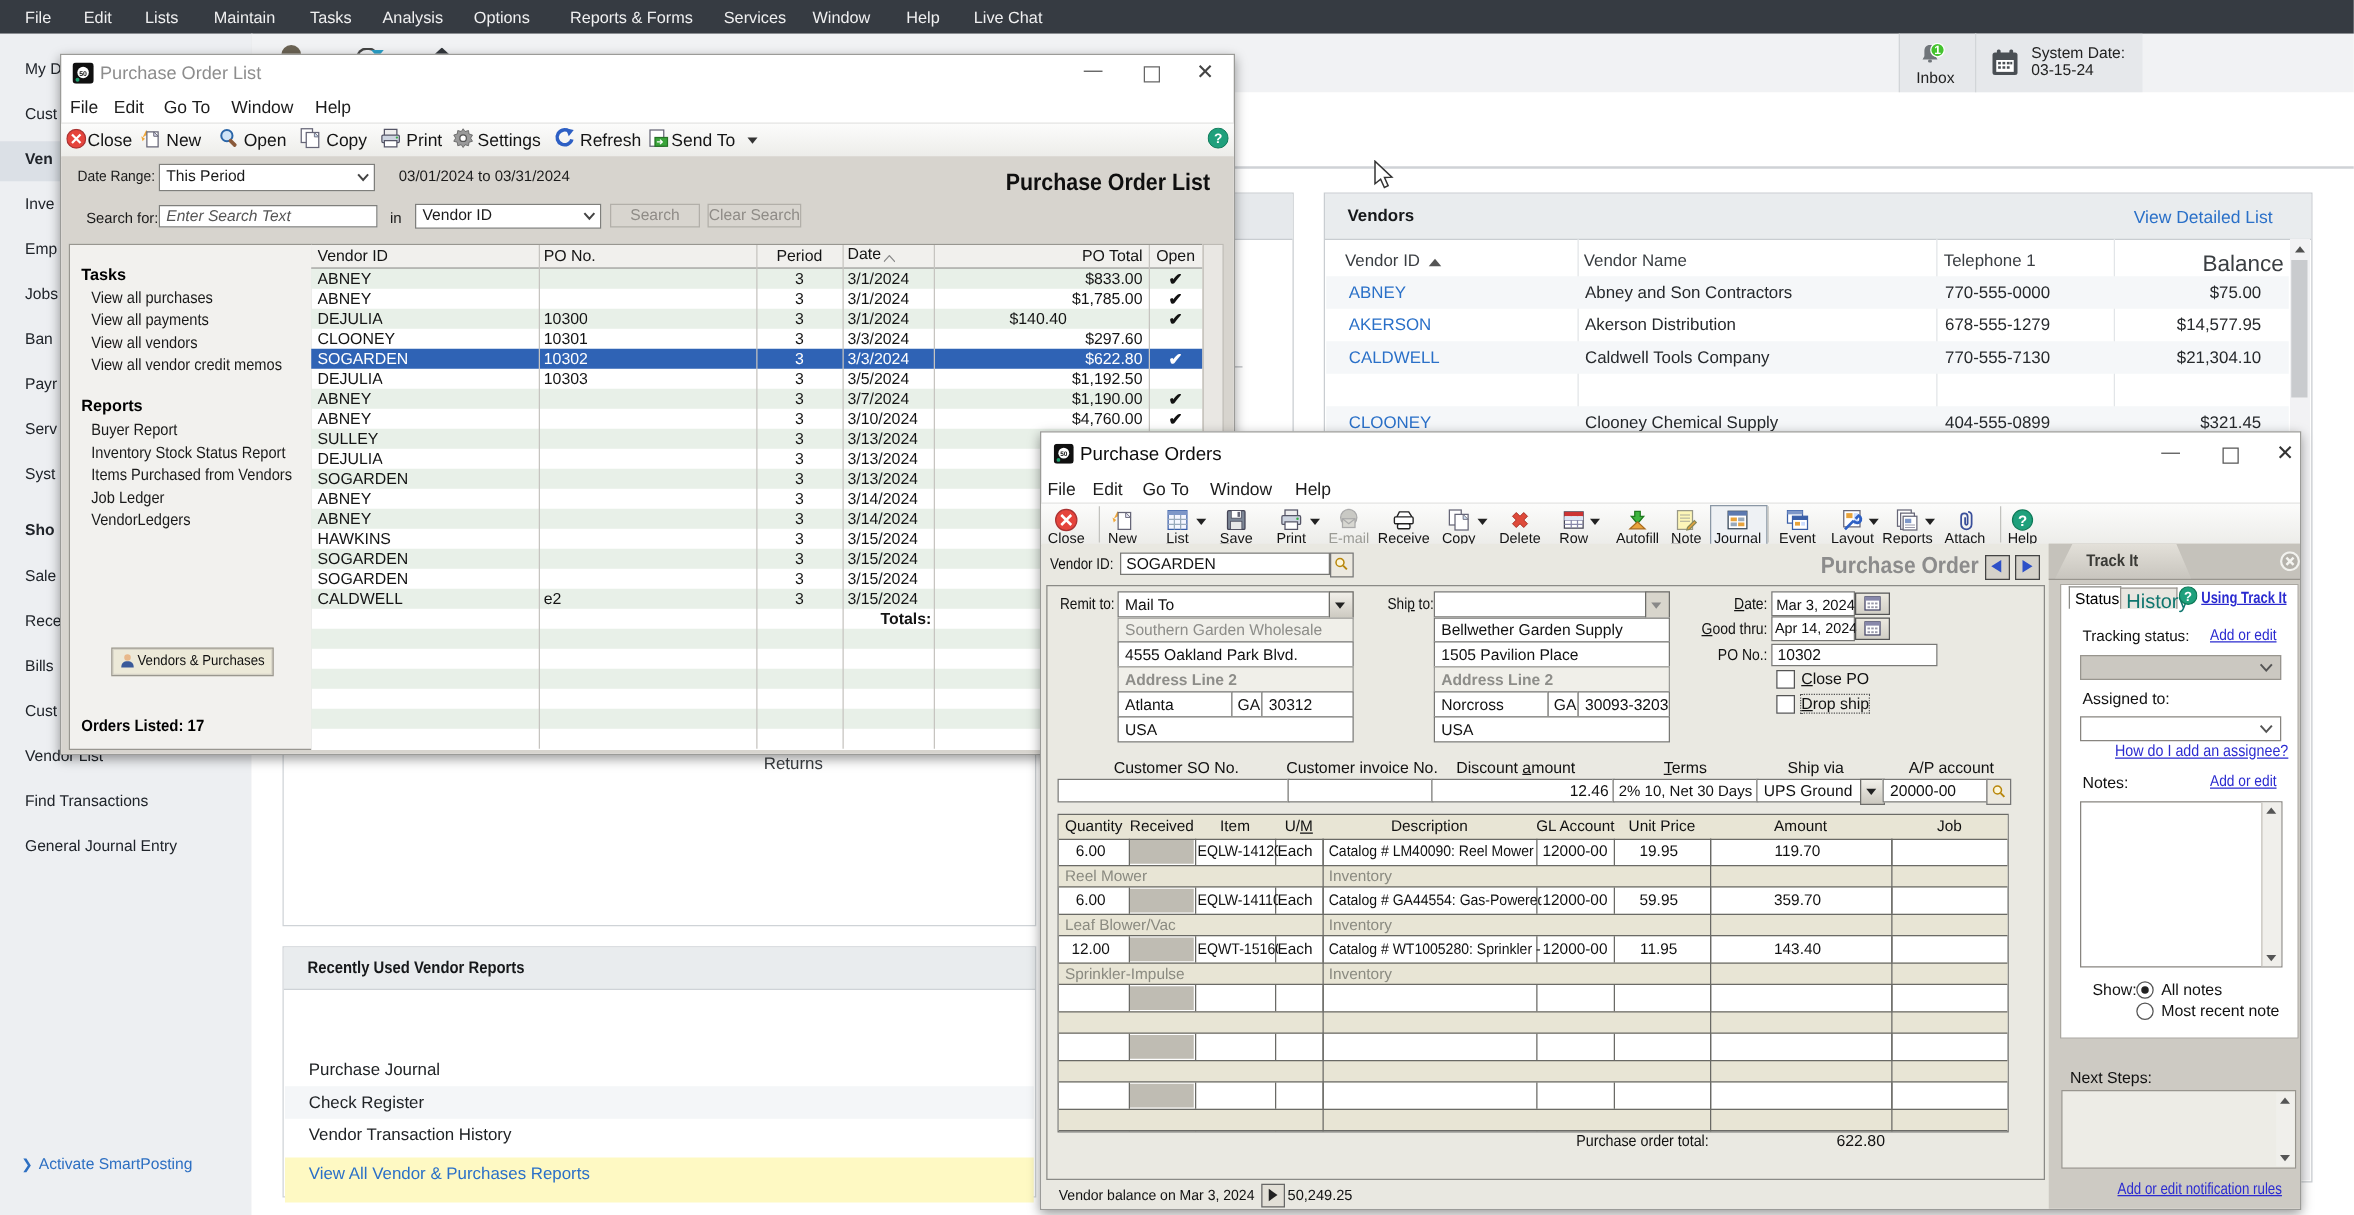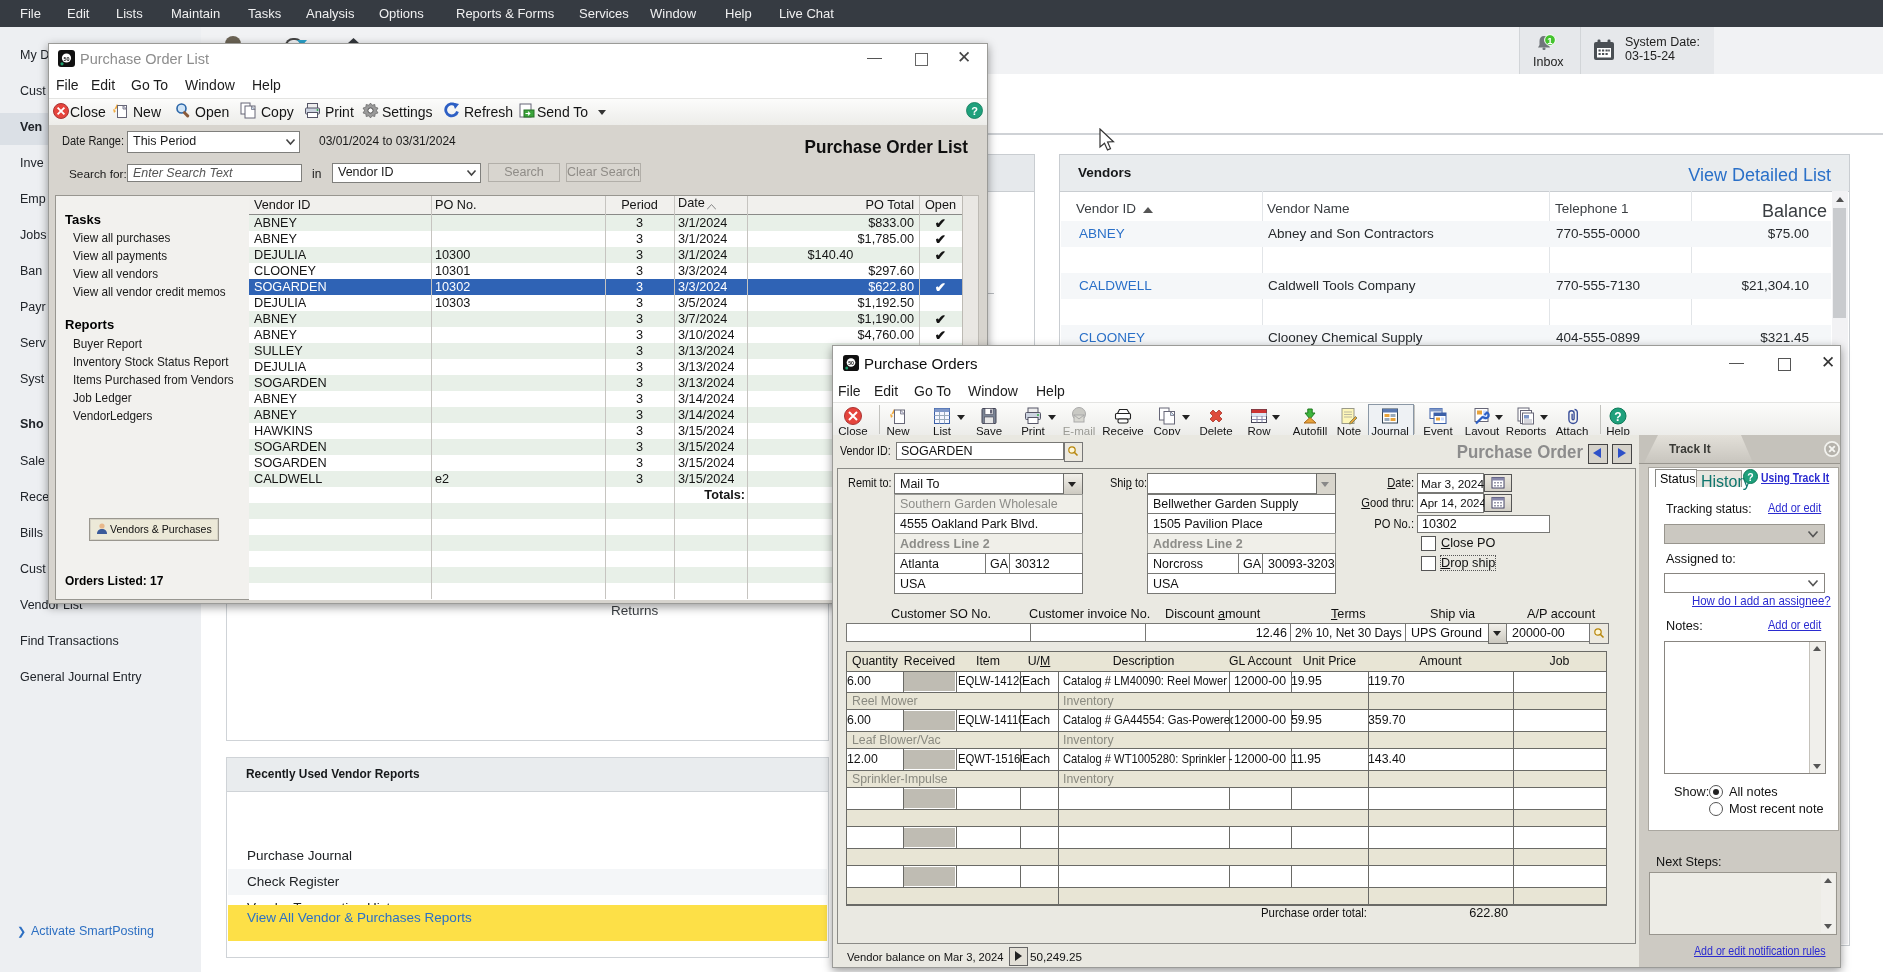"View Detailed List" div.a { font-size: 18px -> 14px; right: 18px -> 31px }
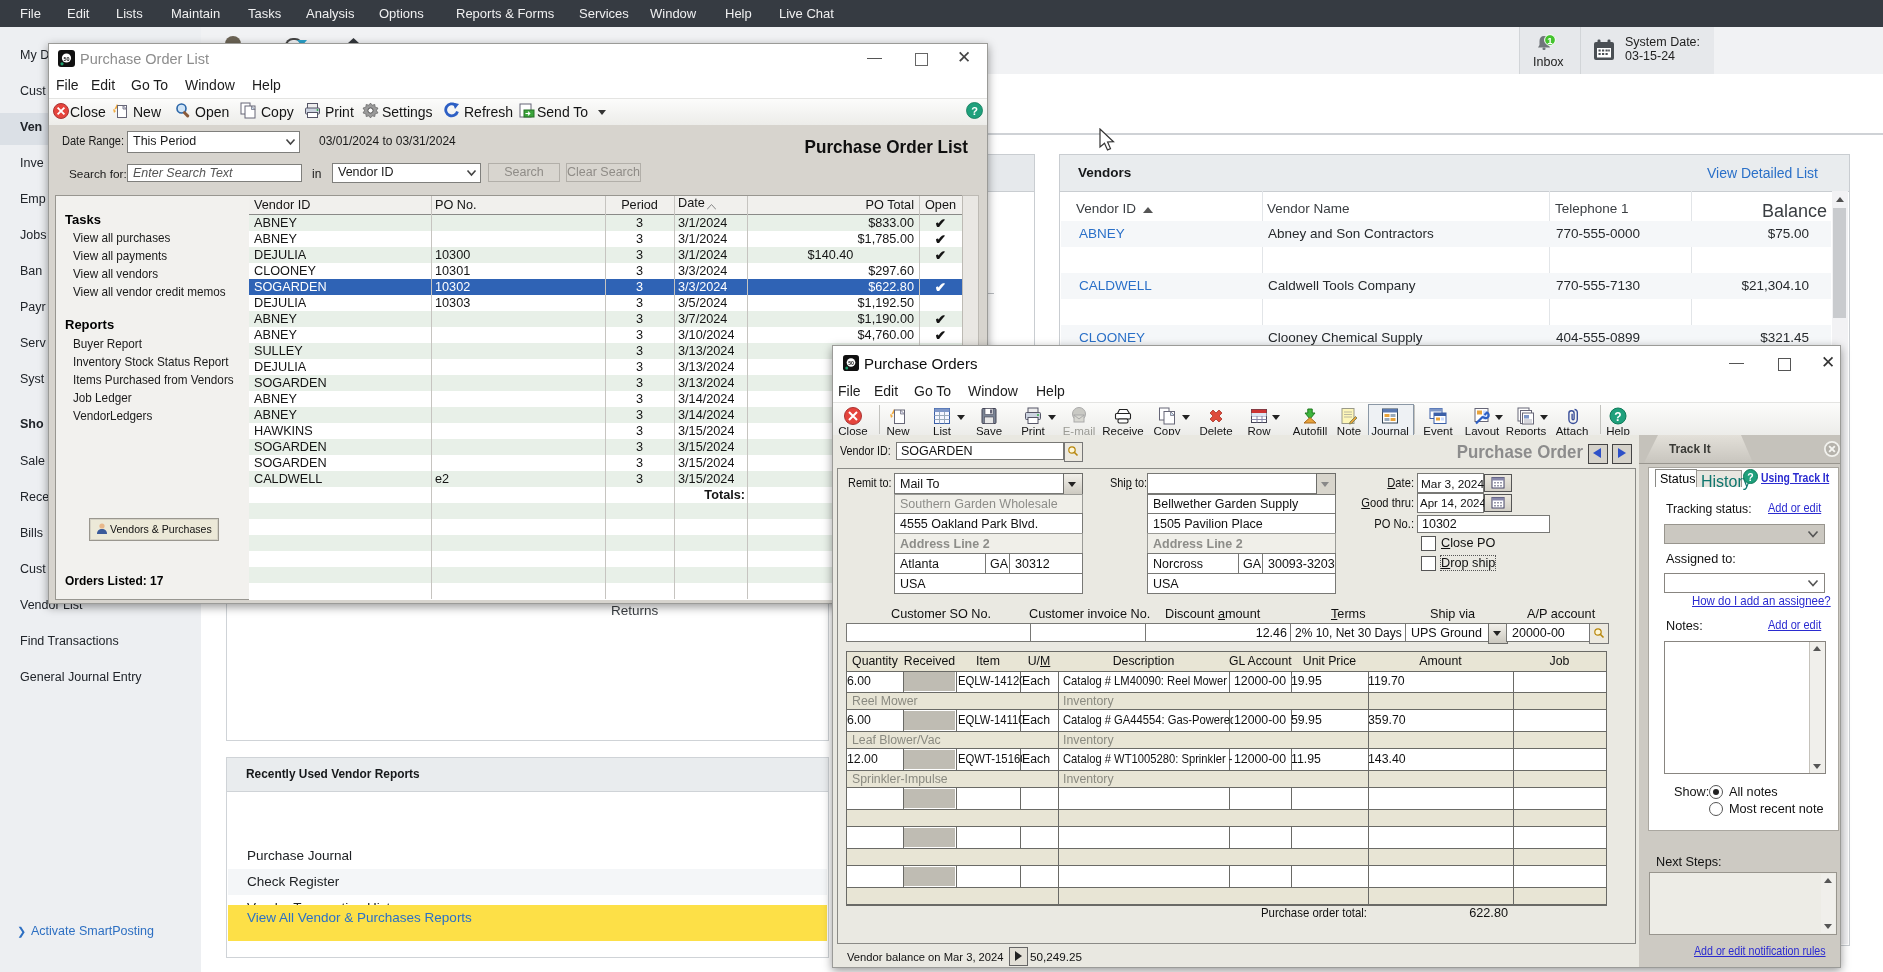"$75.00" .rt { text-align: left -> center }
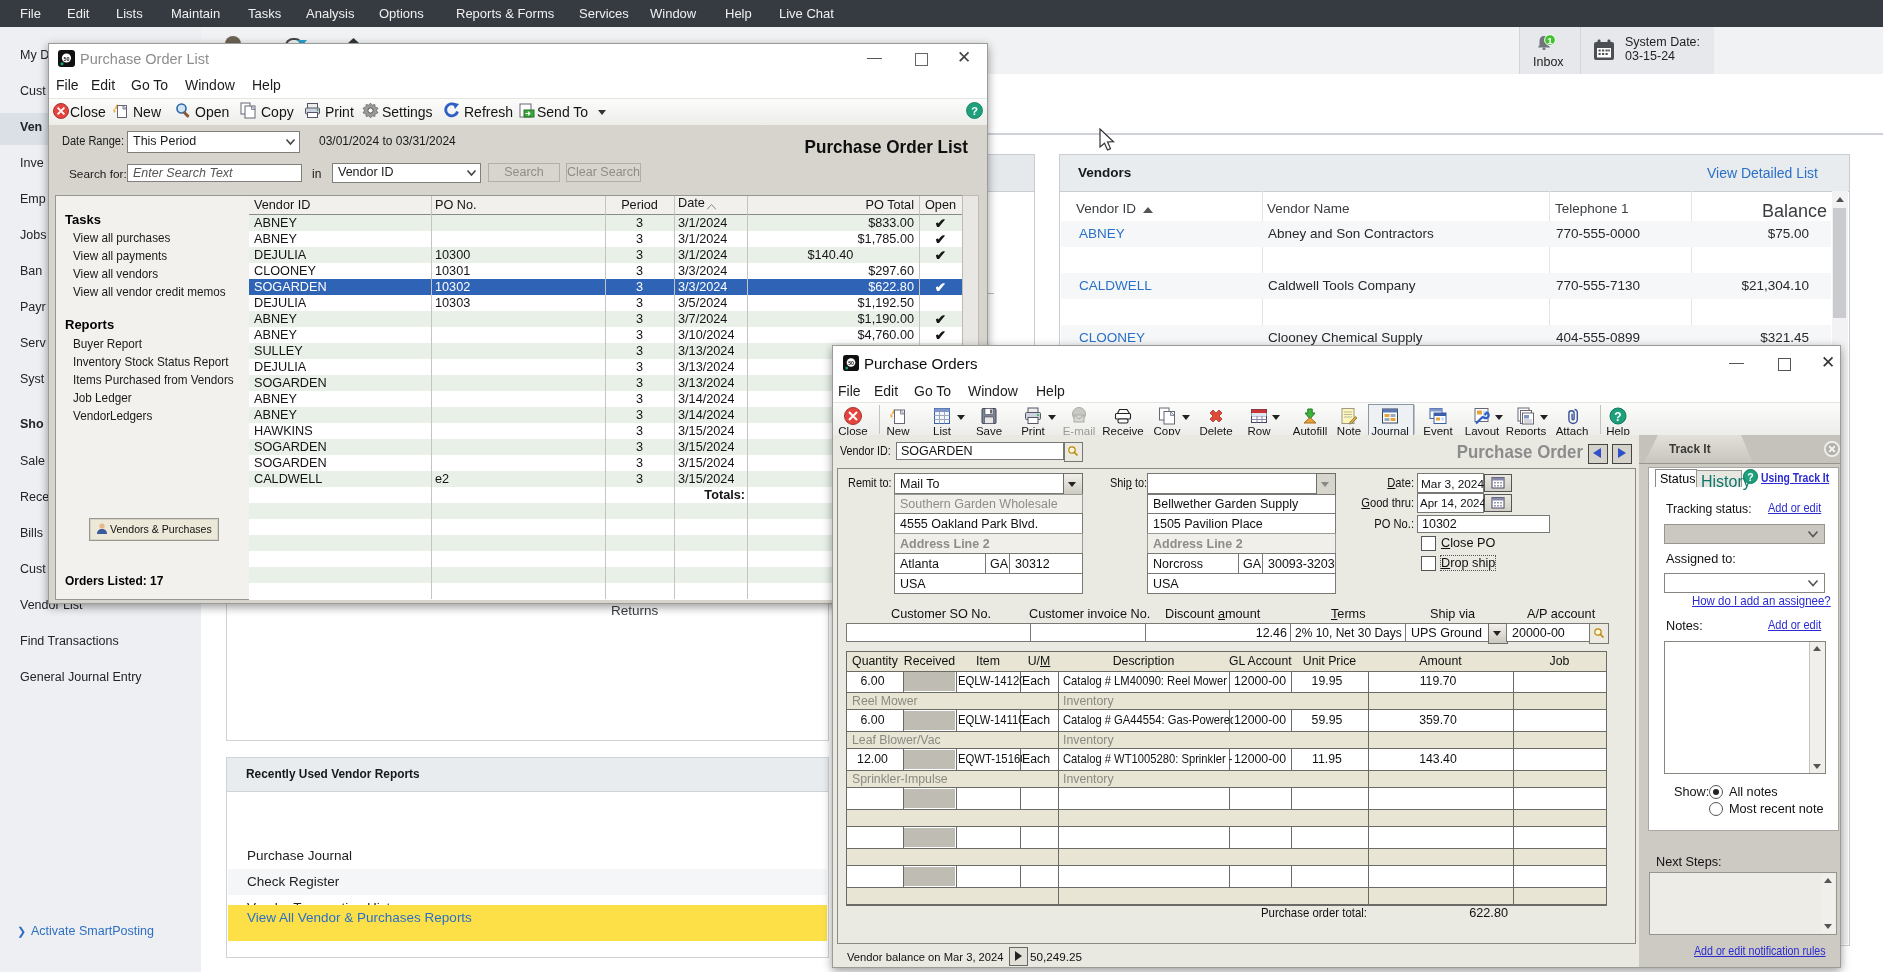"AKERSON" div.vrow { html: none -> <div> <span>AKERSON</span> <span>Akerson Distribution</span> <span>678-555-1279</span> <span>$14,577.95</span> </div> }
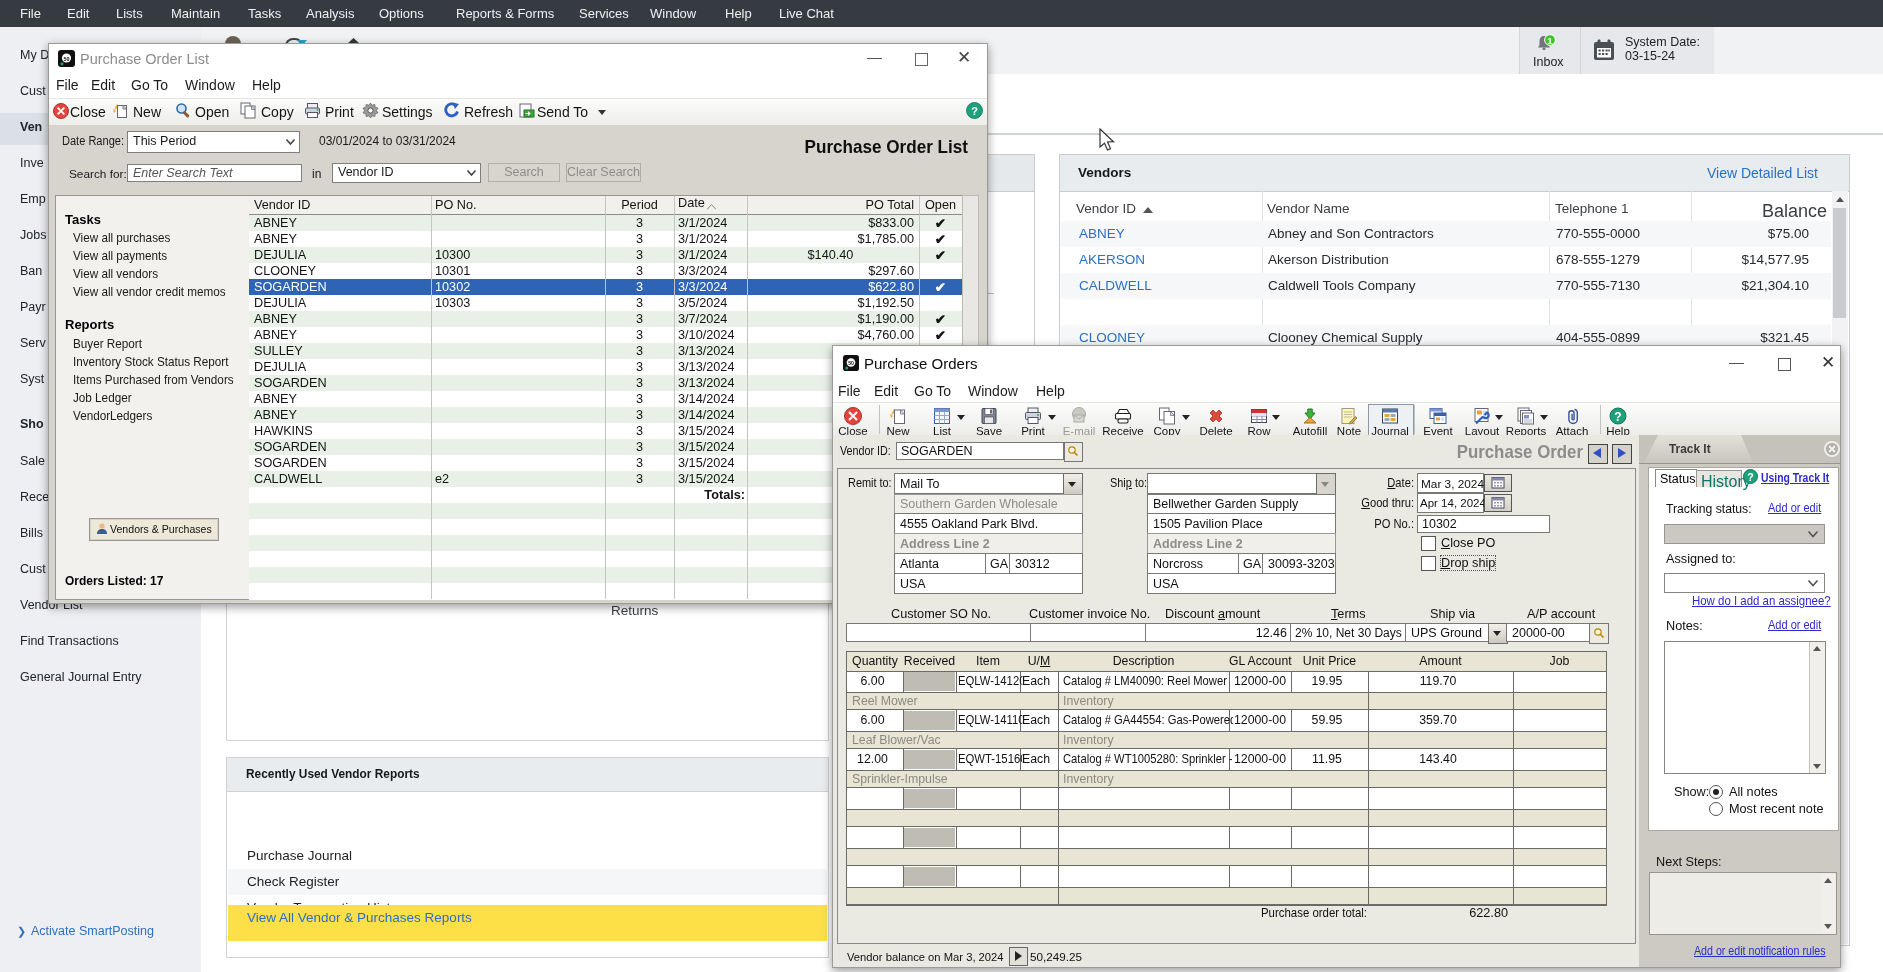"View All Vendor & Purchases" div.rrow { background: #fde047 -> #fef9c3; top: 147px -> 168px }
